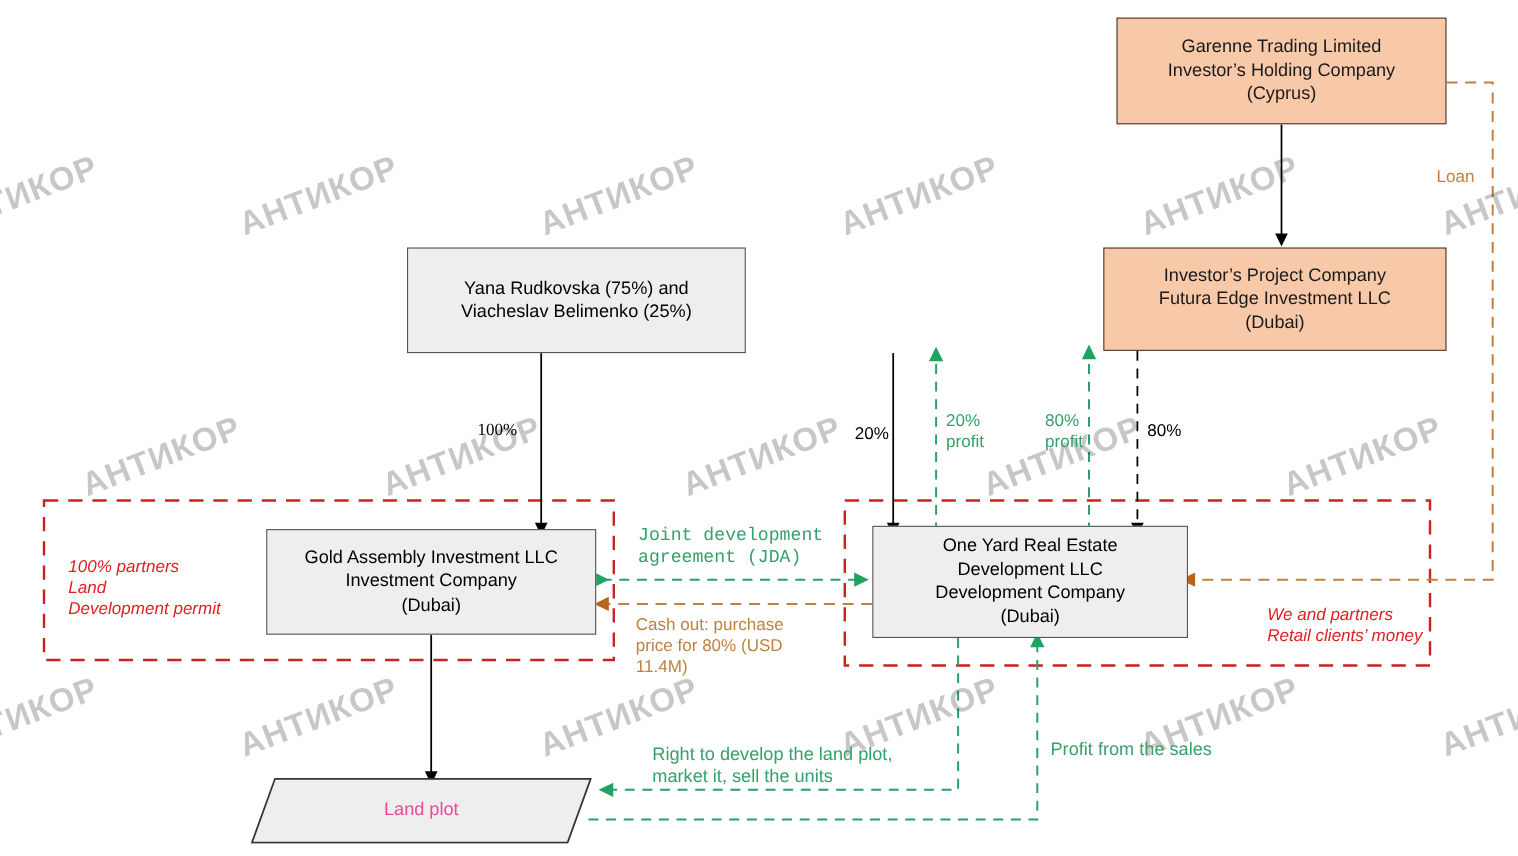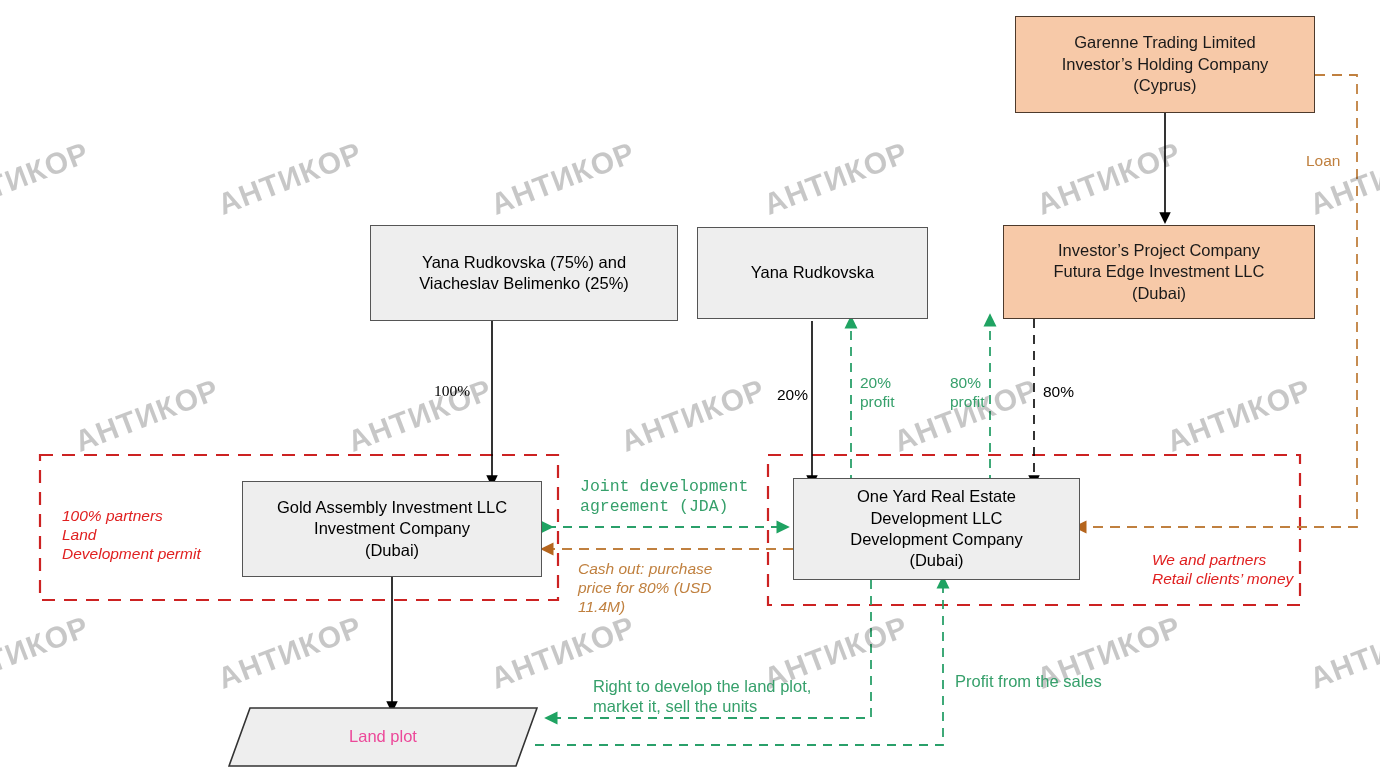"Yana Rudkovska" div.node { html: <div> <div> <div>Yana Rudkovska</div> </div> </div> -> none }
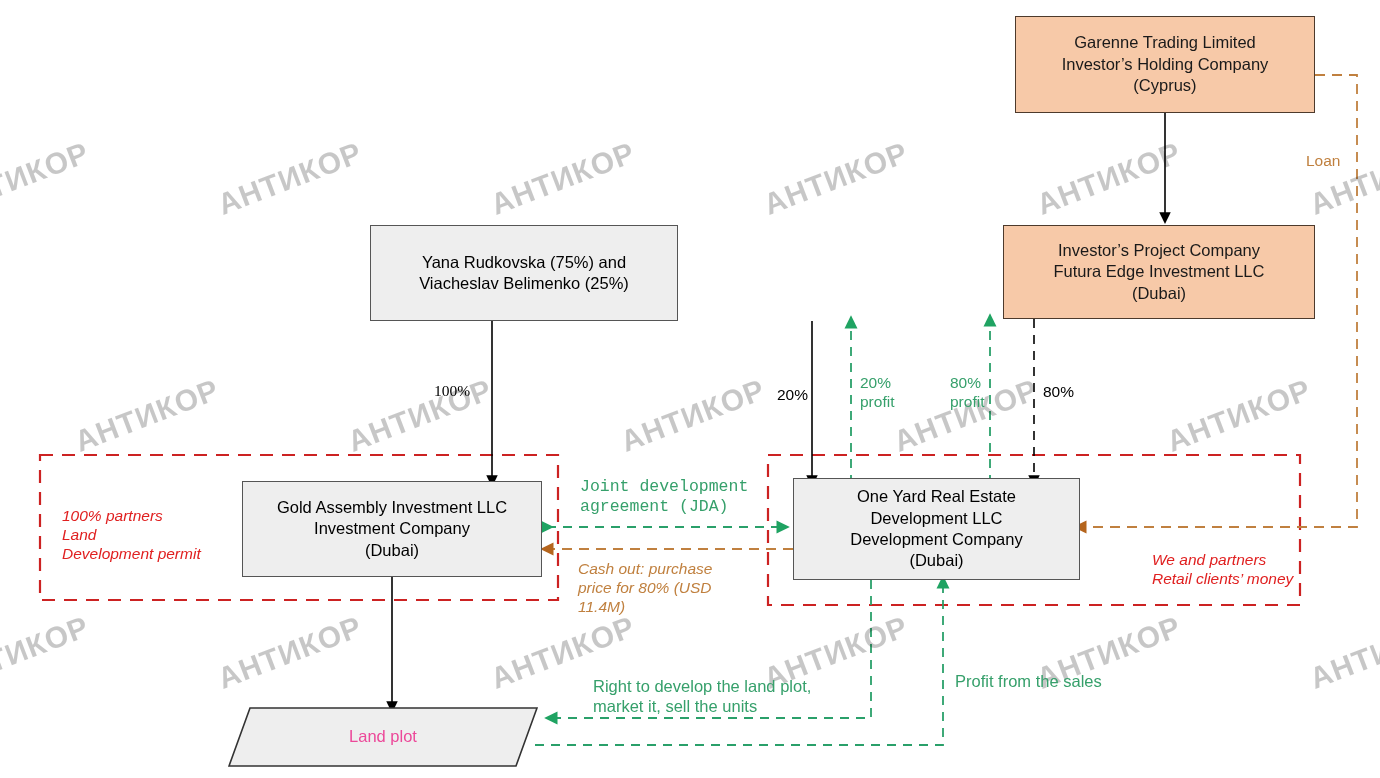"Cash out: purchase" div.lbl { font-style: italic -> none }
